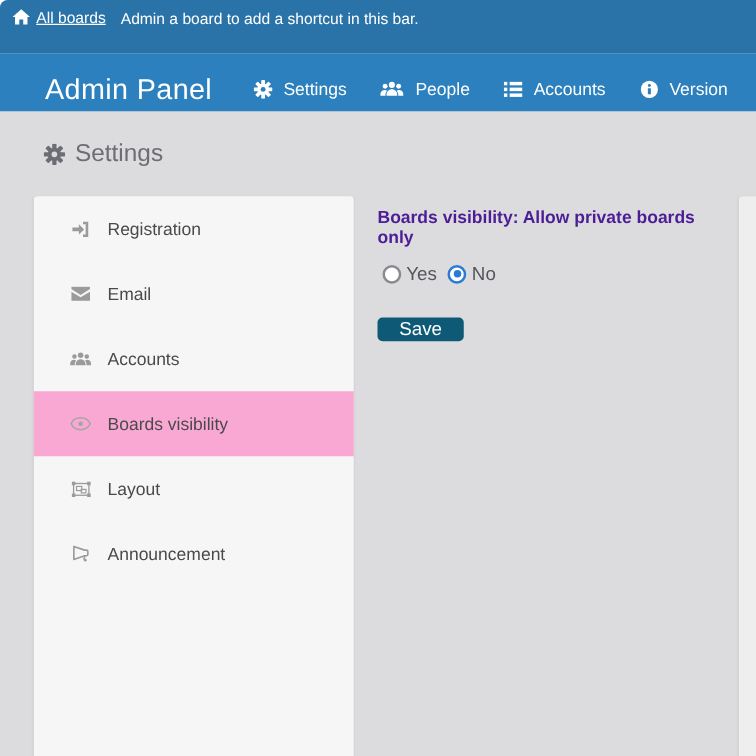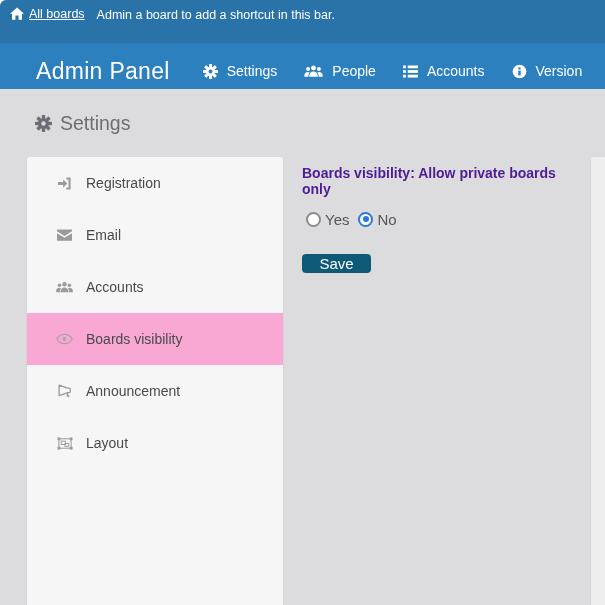"Announcement" div.side-item { order: before "Layout" -> after "Layout" }
